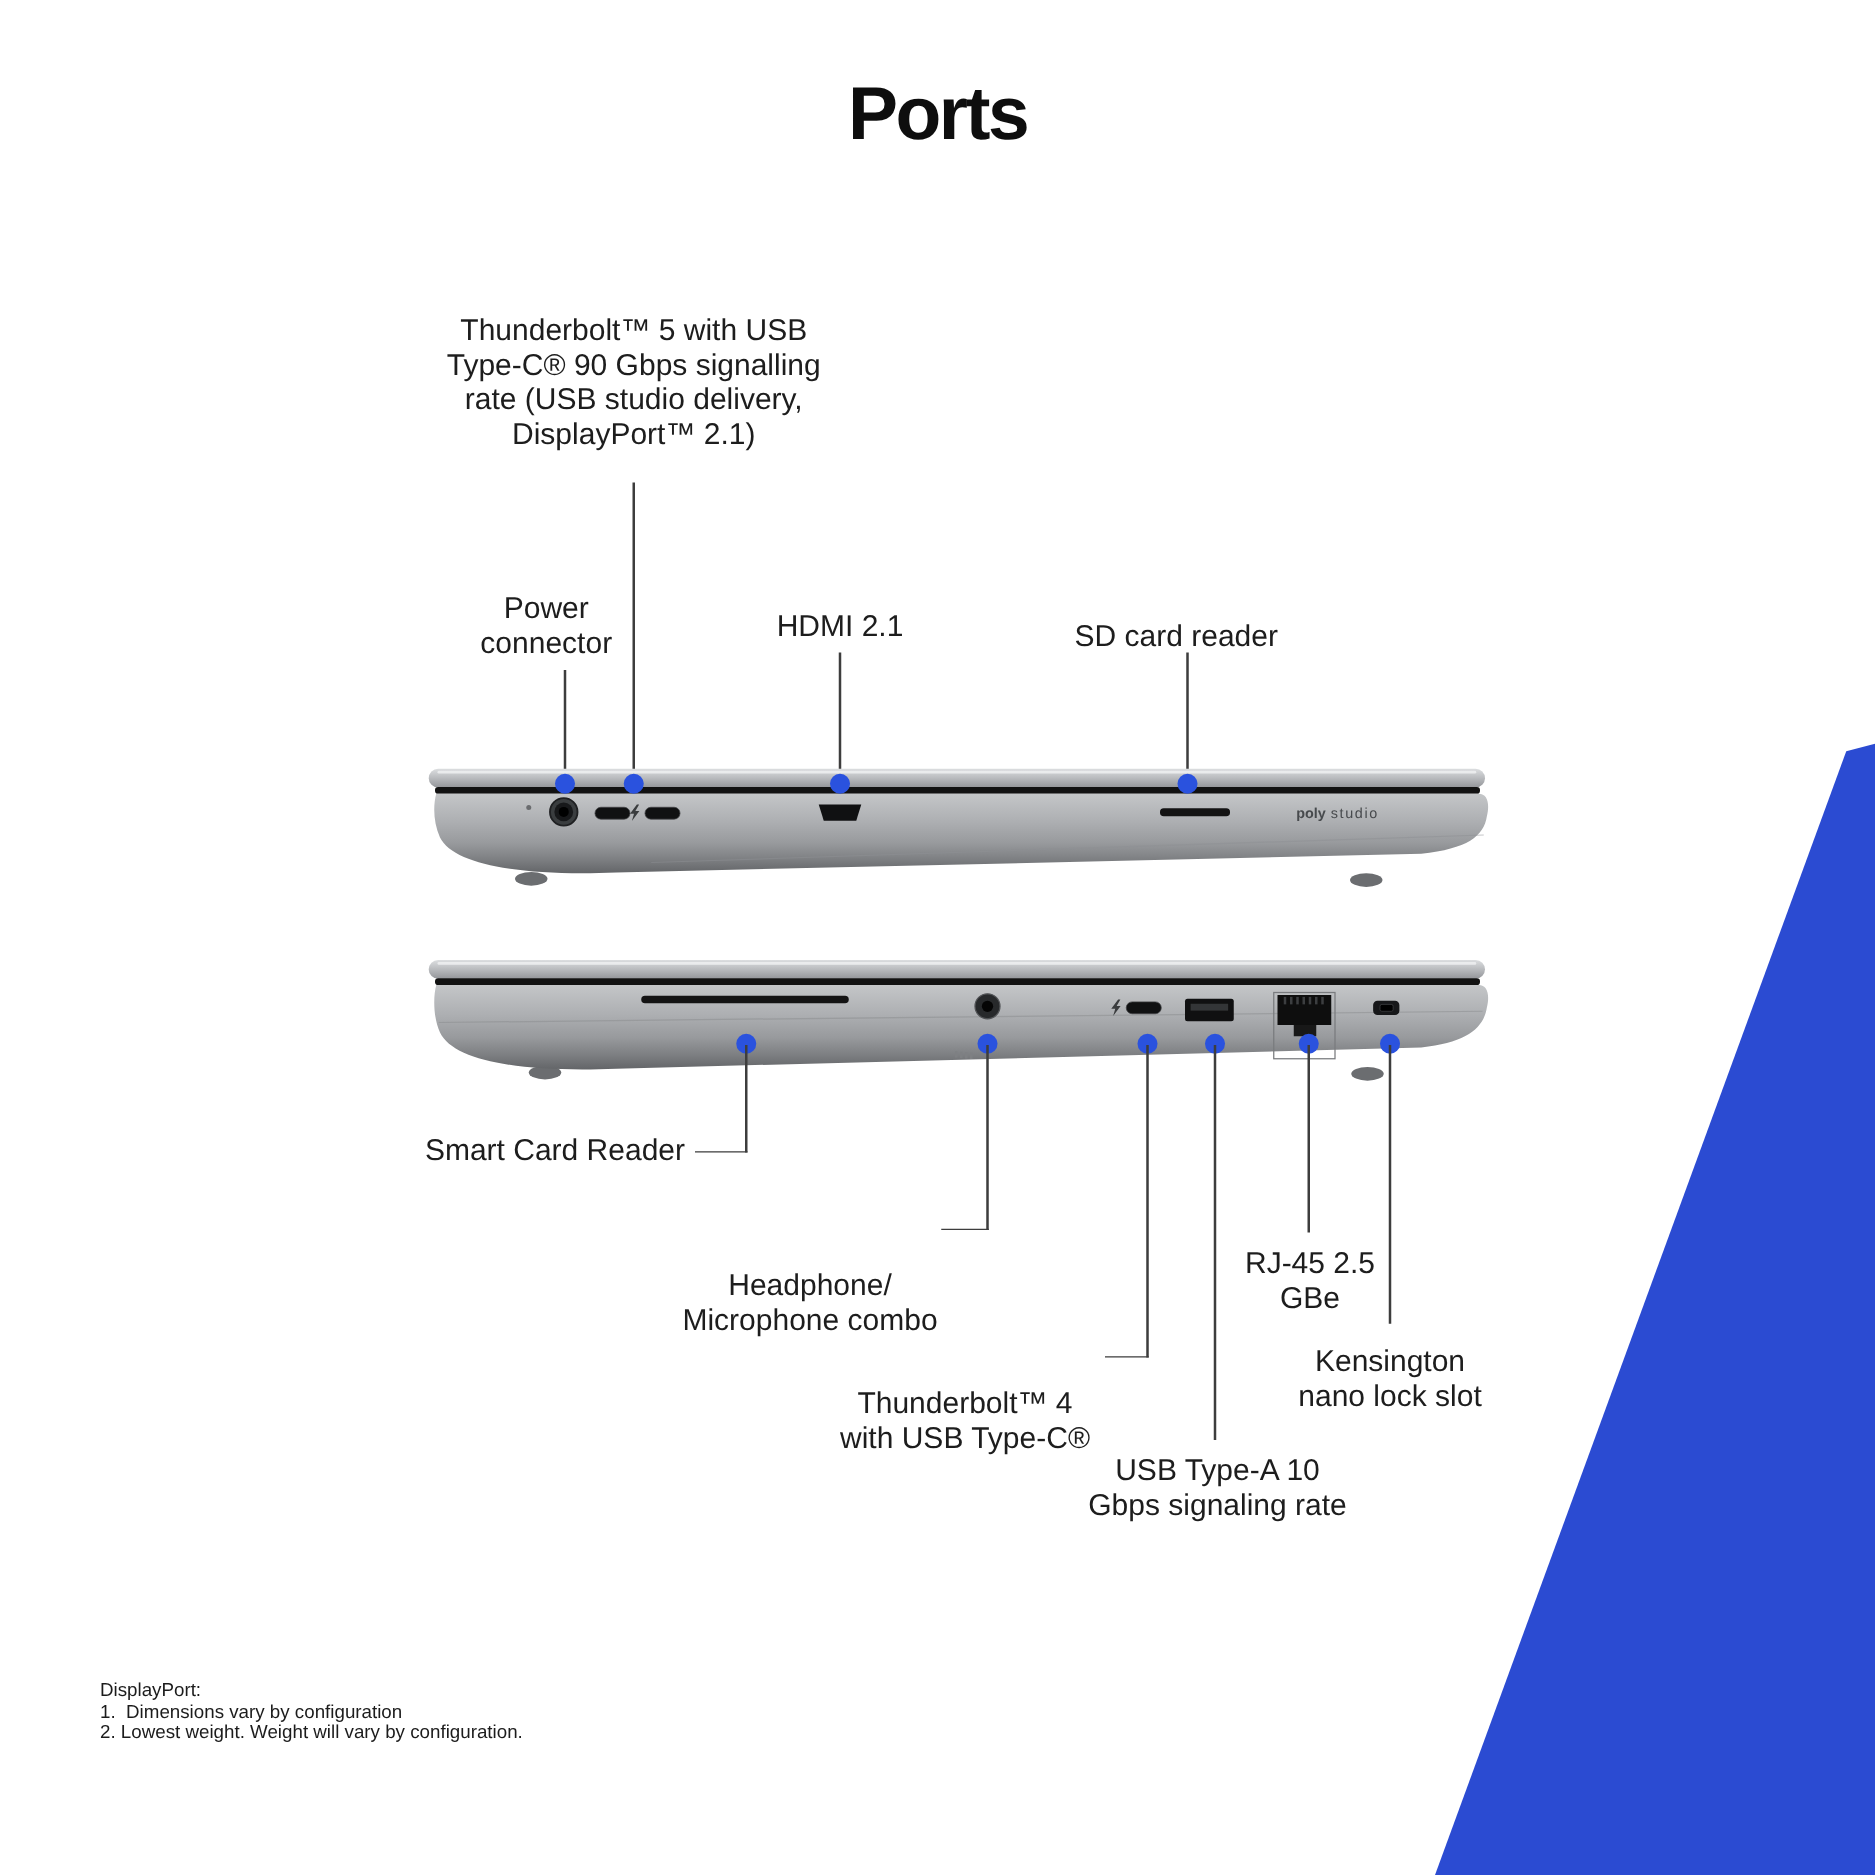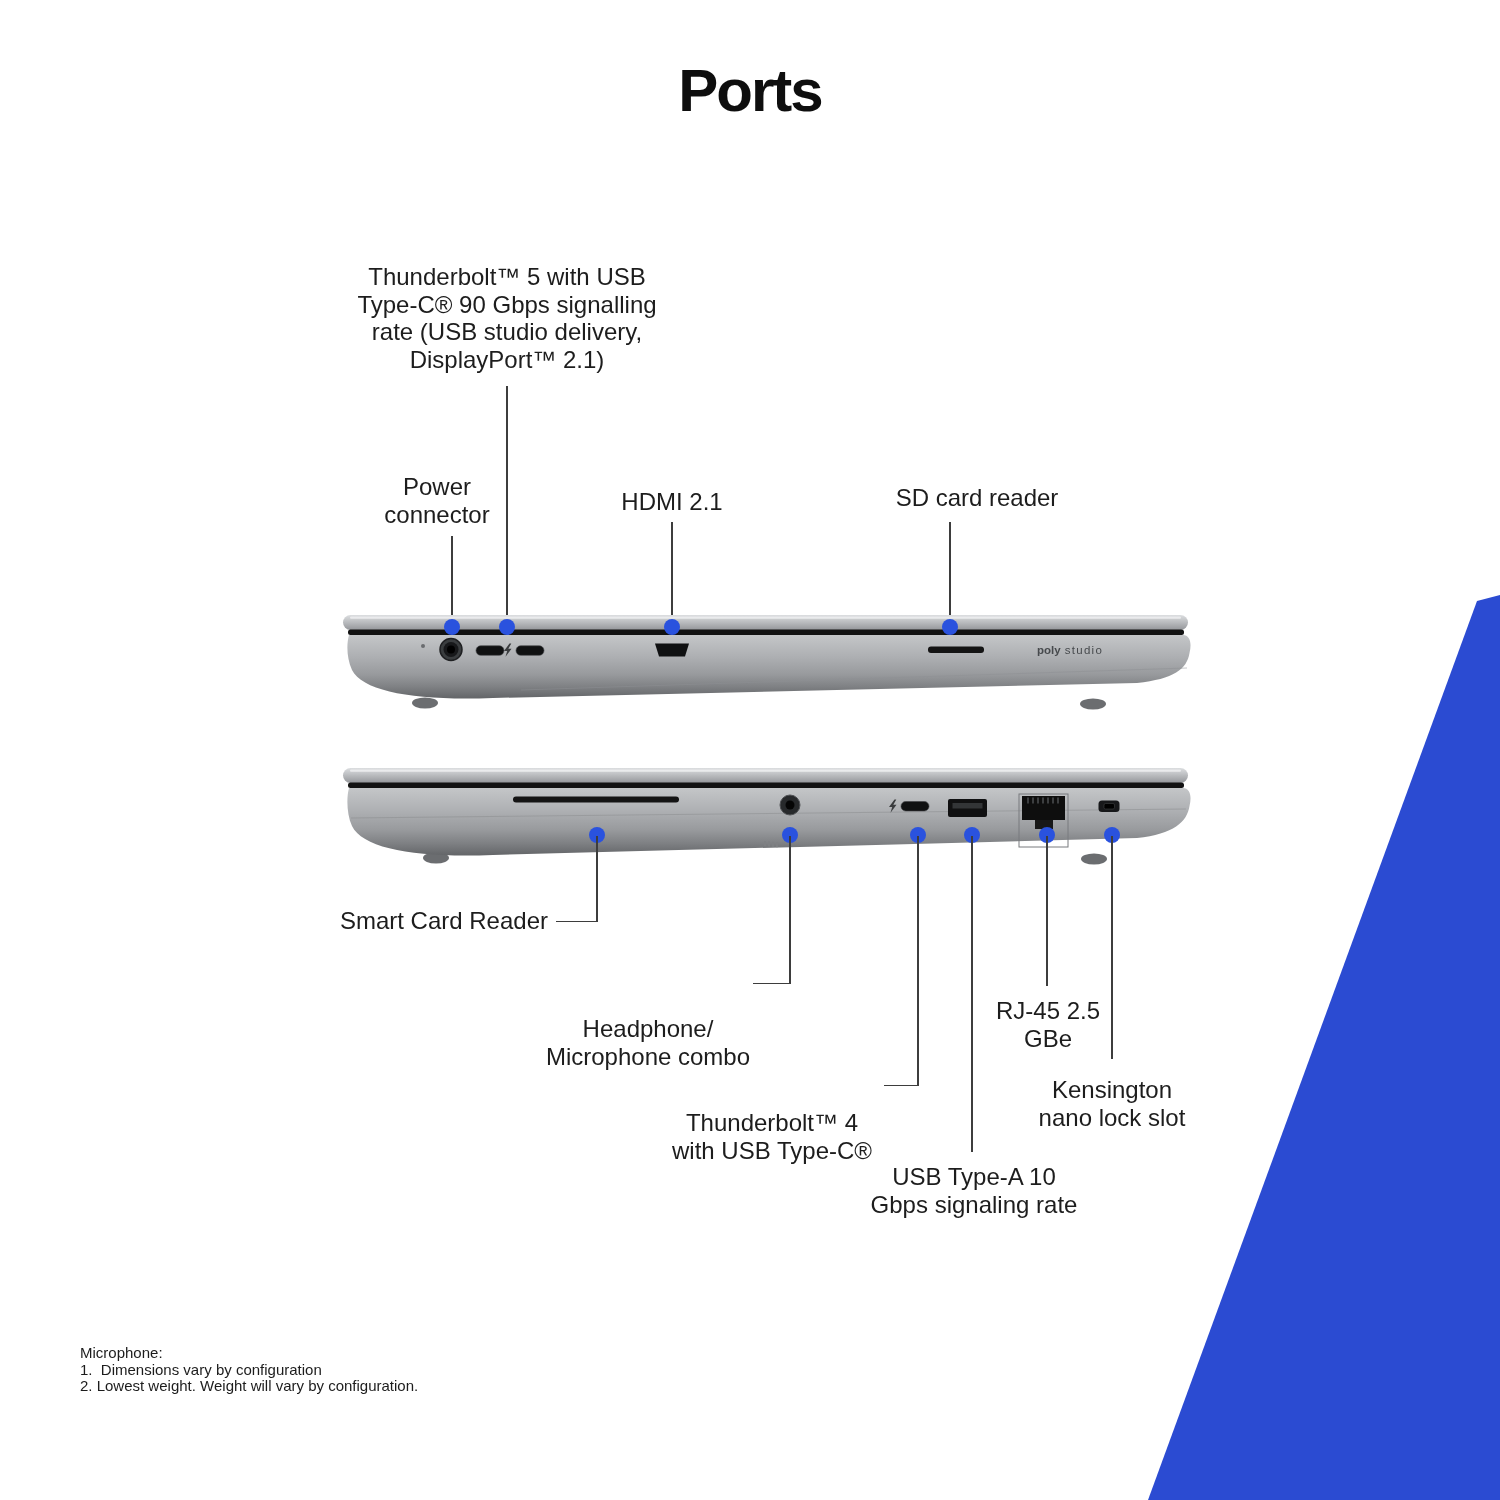"Thunderbolt™ 5 with USB" div.label { margin-top: 12px -> none }
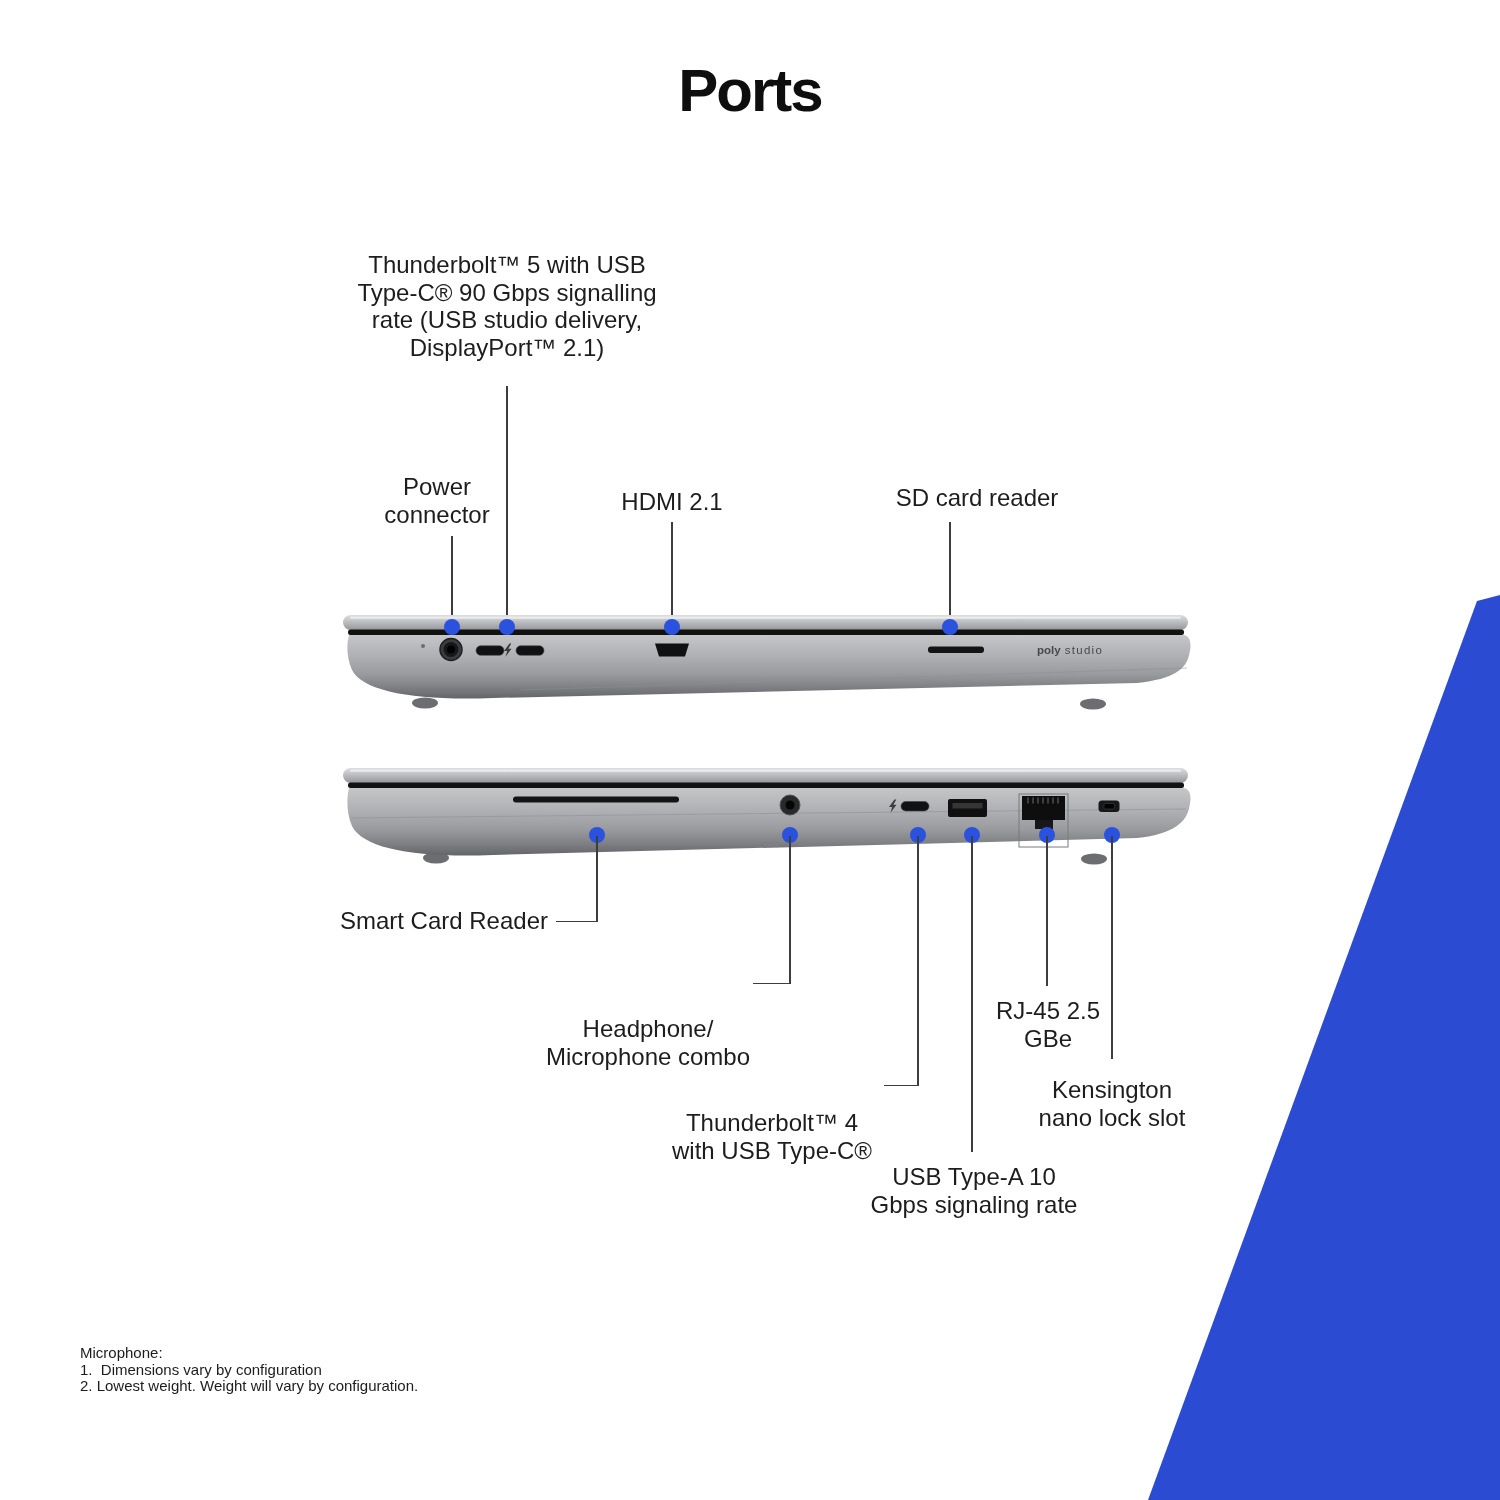"SD card reader" div.label { margin-left: 36px -> none; top: 484px -> 496px }
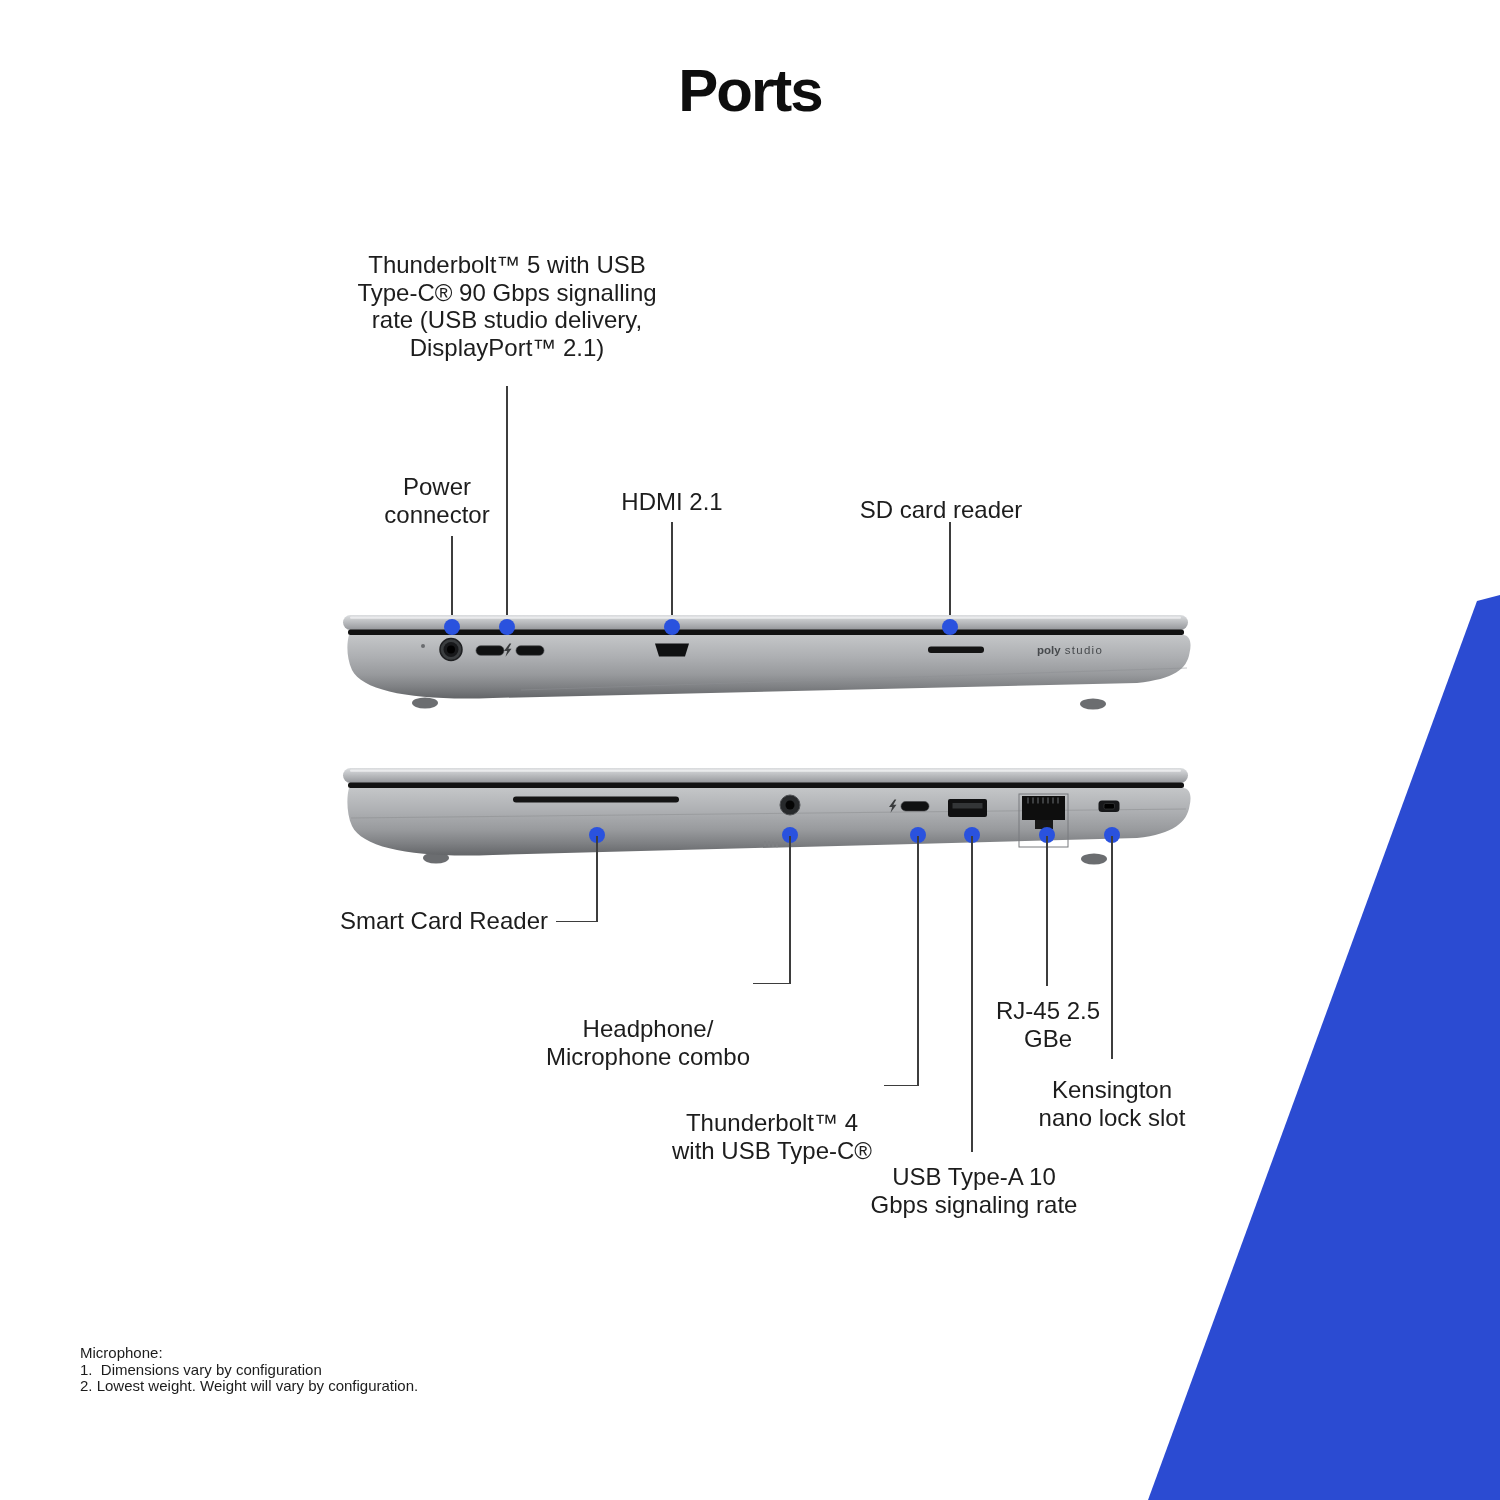"Microphone:" div { text: Microphone -> DisplayPort }
